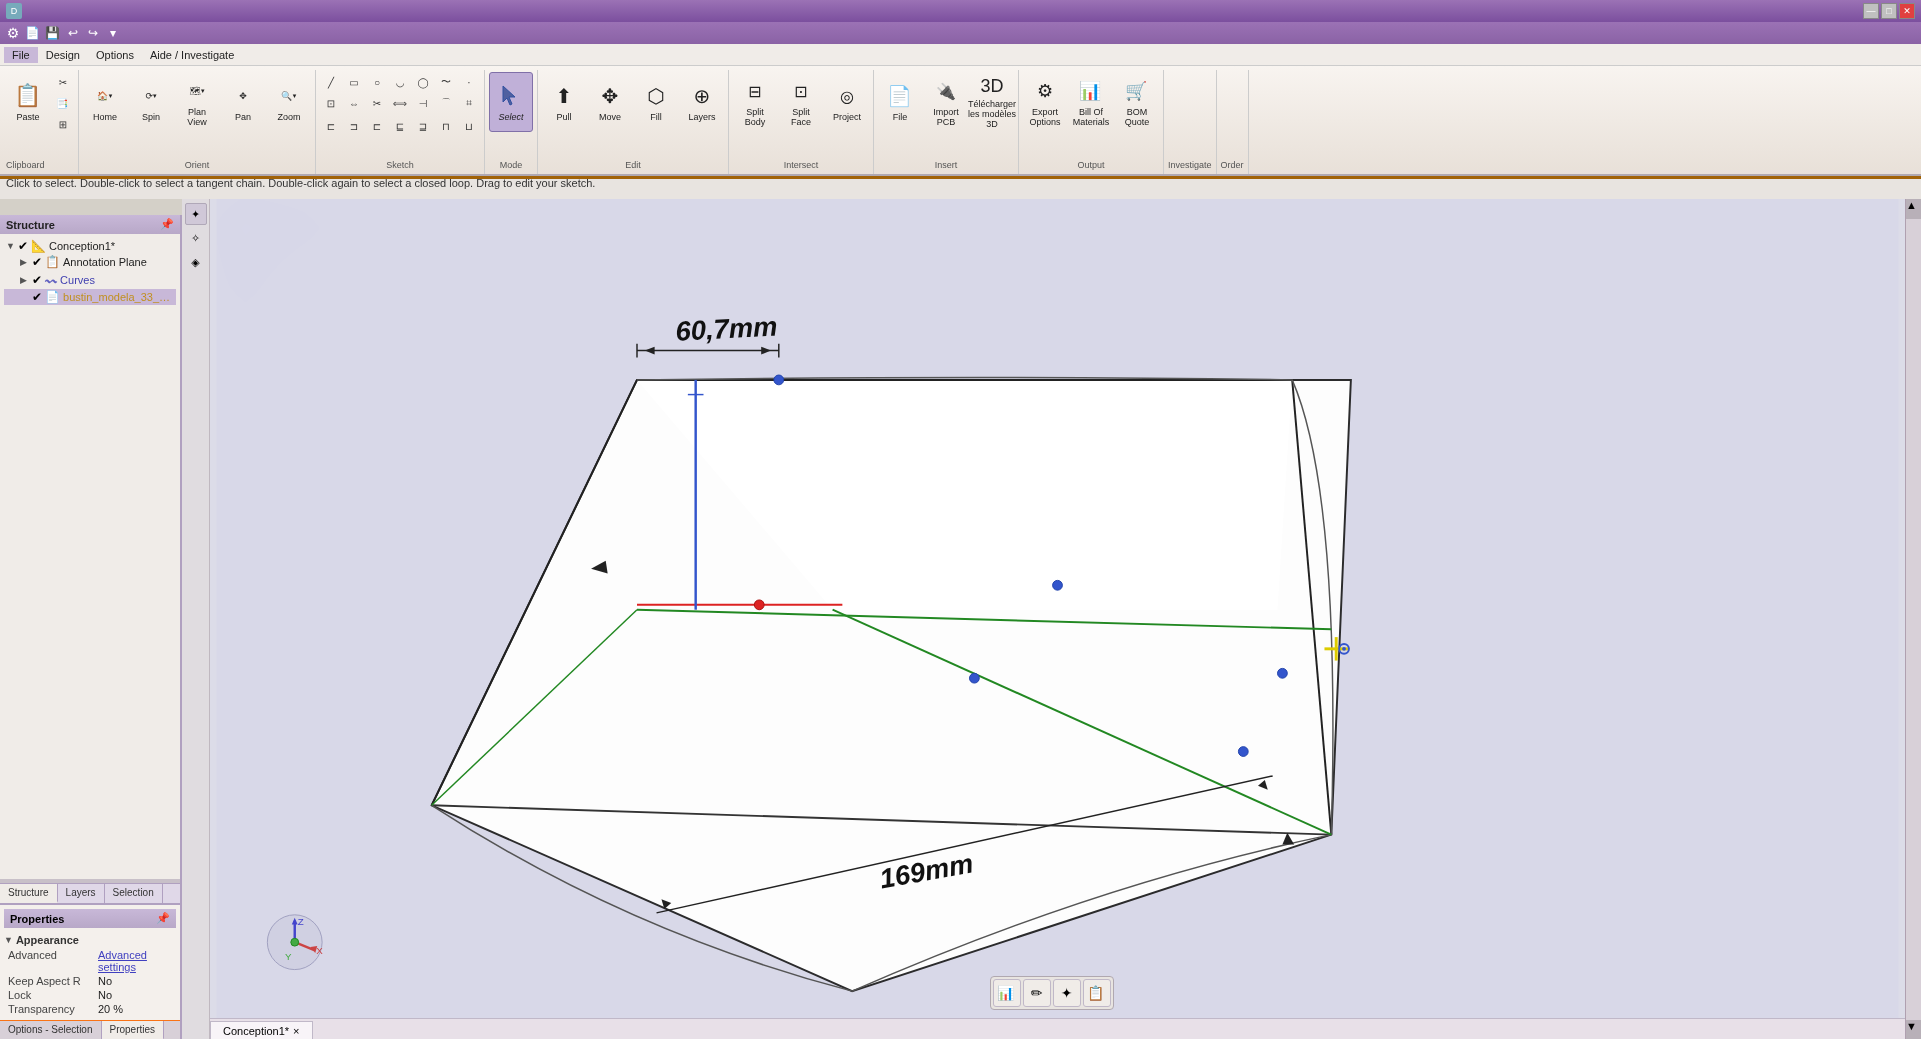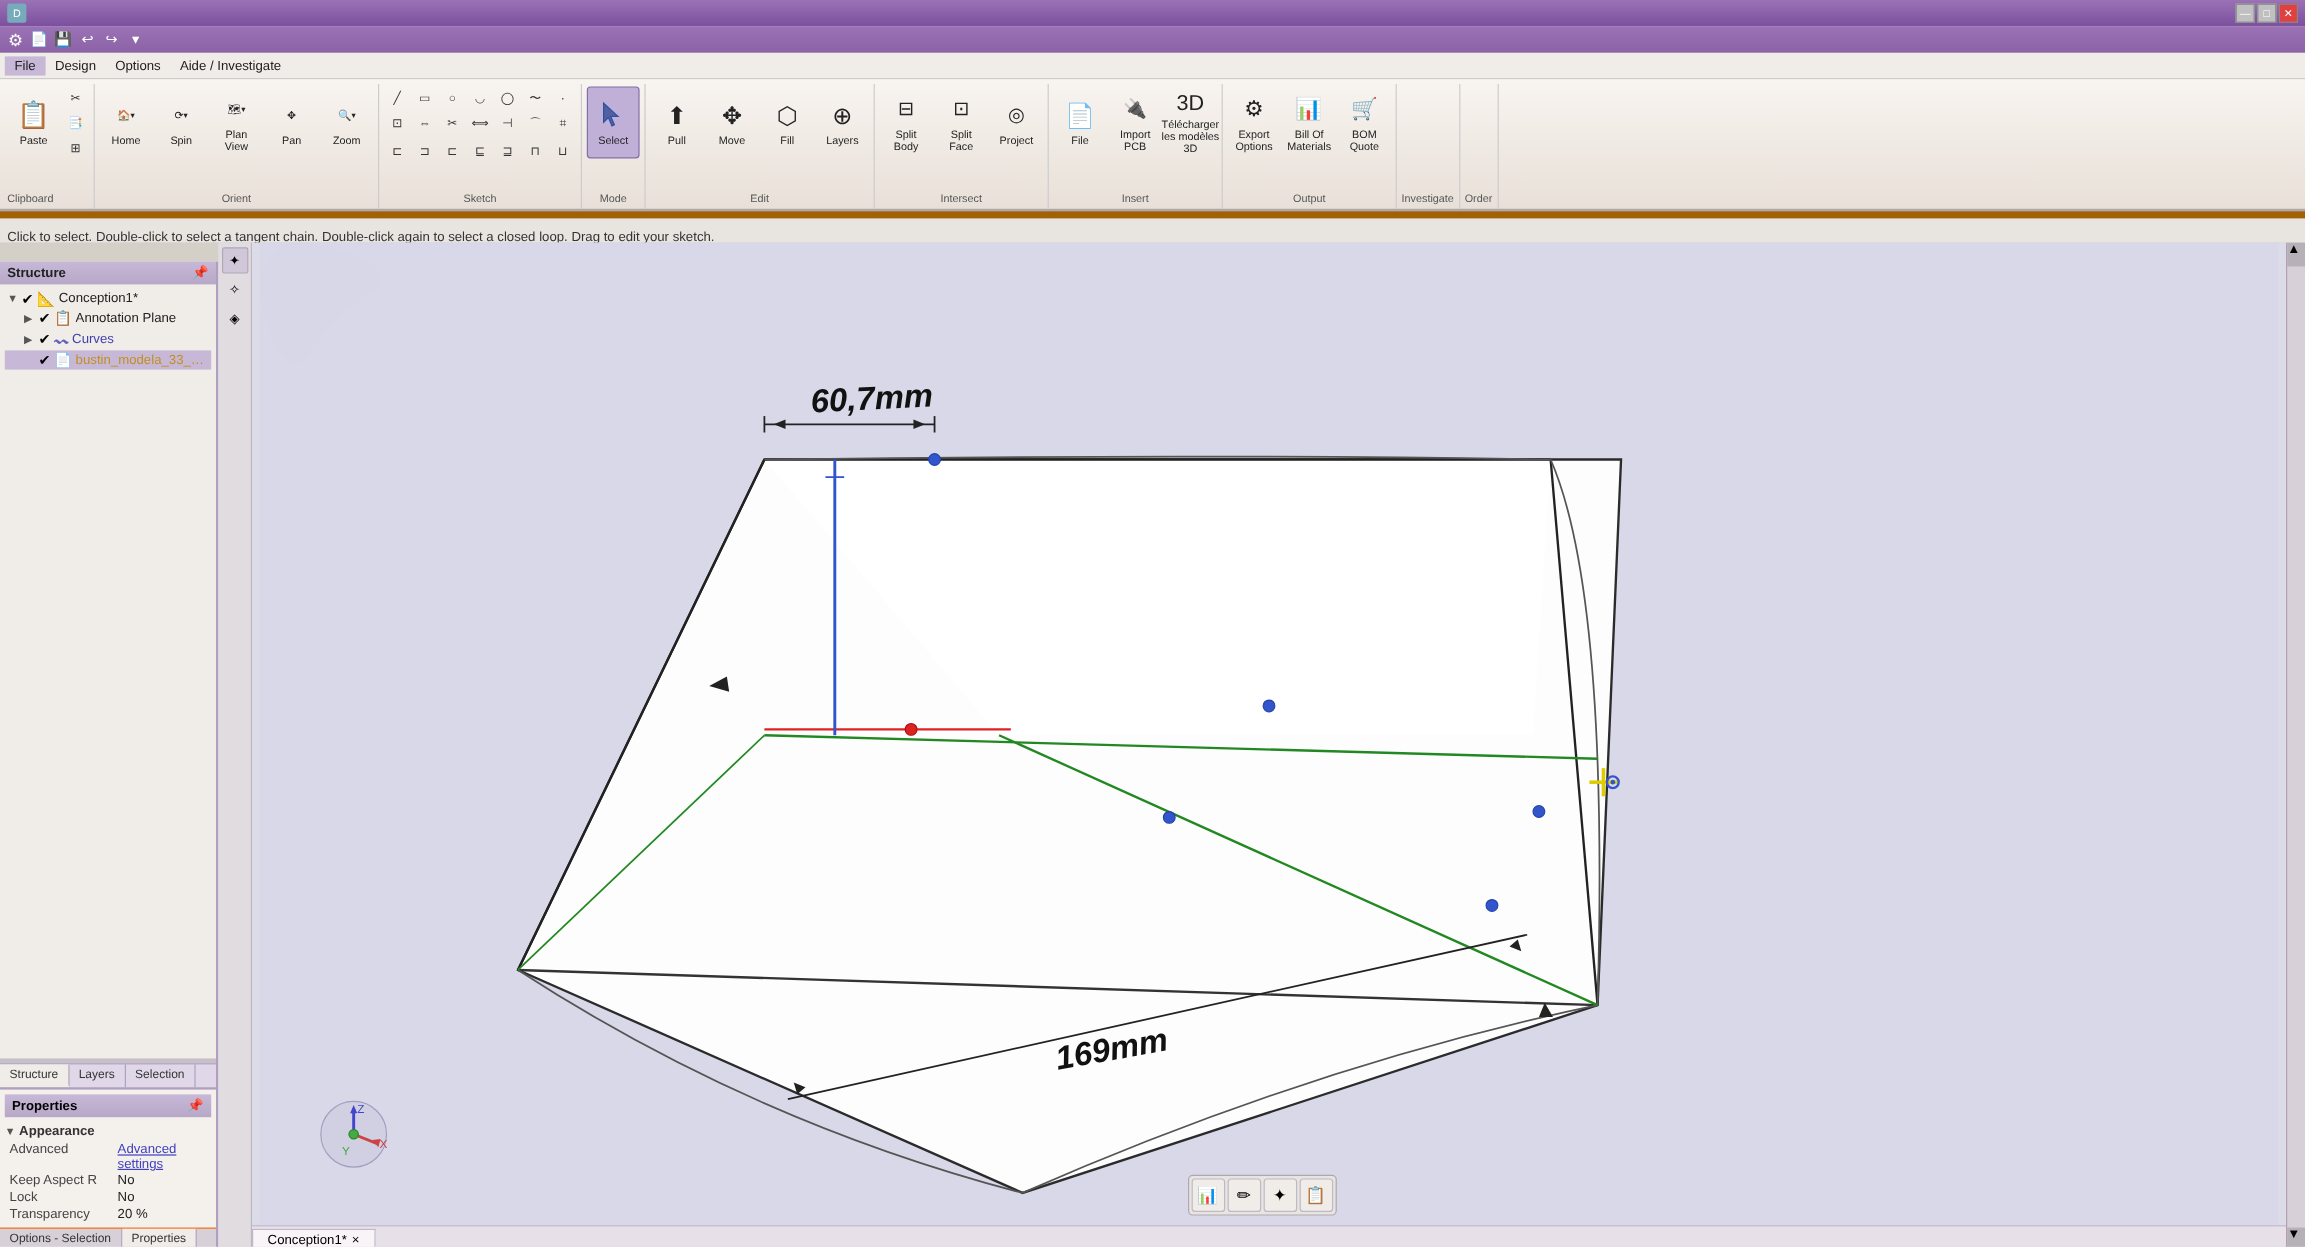"Select" .tb-btn.active { font-style: none -> italic }
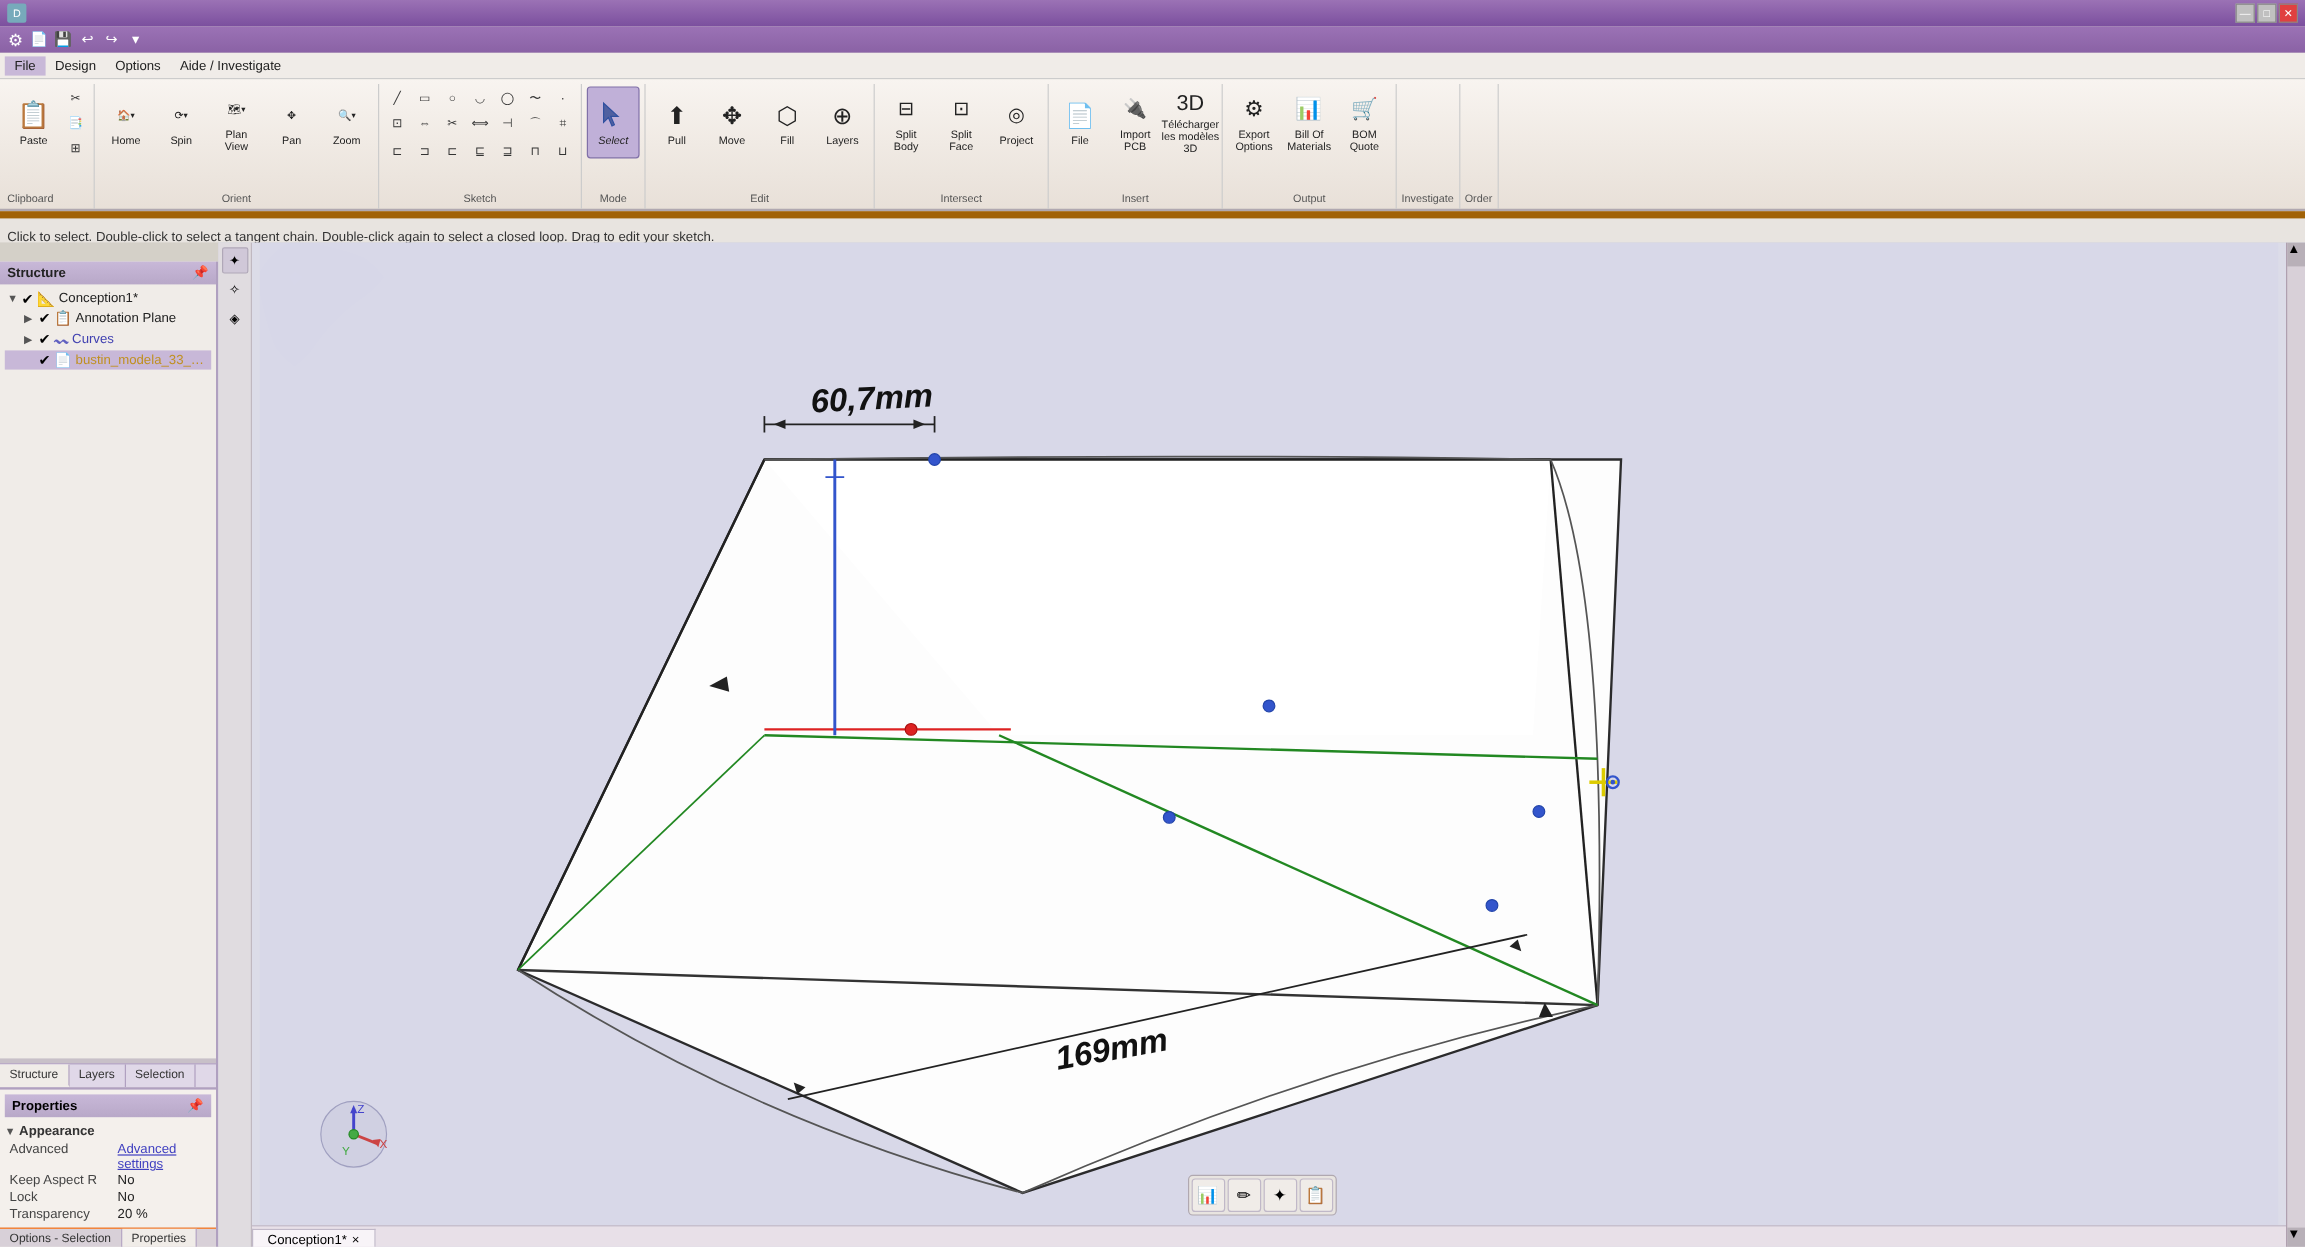"Click to select. Double-click to" #info-bar { align-items: flex-start -> flex-end; border-top: 6px solid #a16207 -> 3px solid #a16207 }
